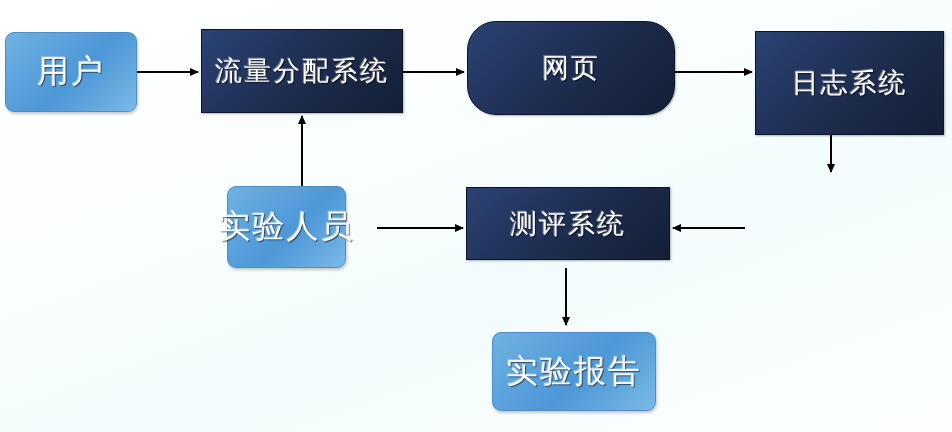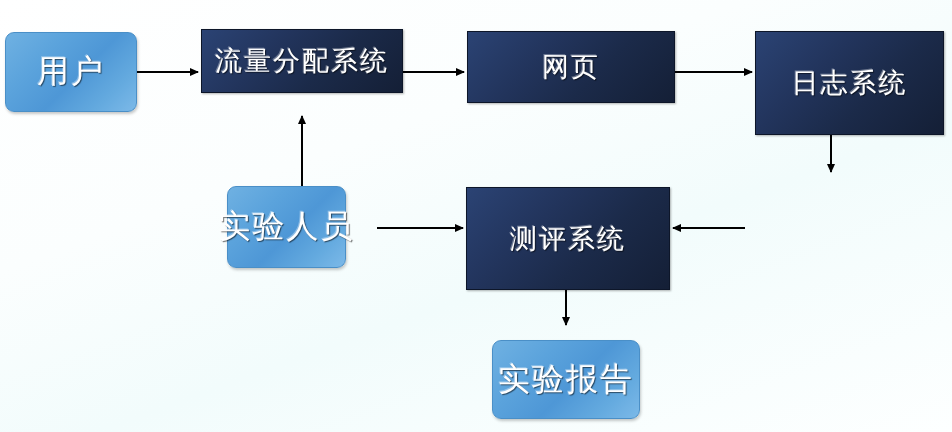"流量分配系统" div.node { height: 64px -> 84px }
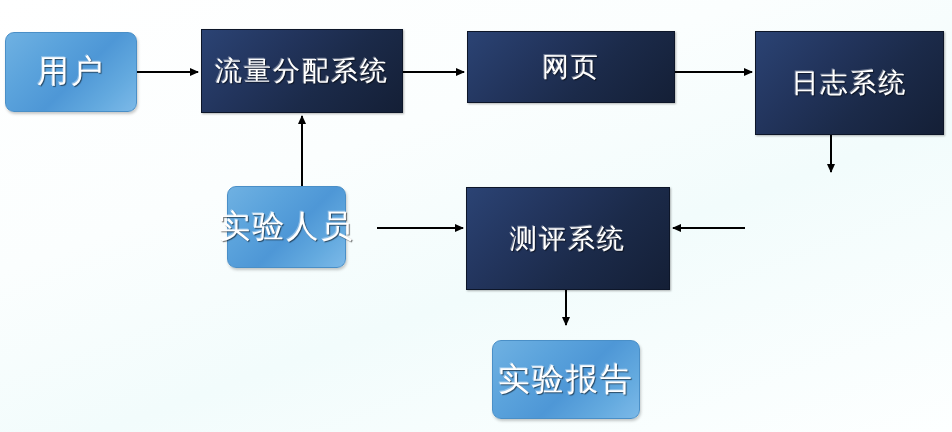"网页" div.node { border-radius: none -> 29px; height: 72px -> 94px; top: 31px -> 21px }
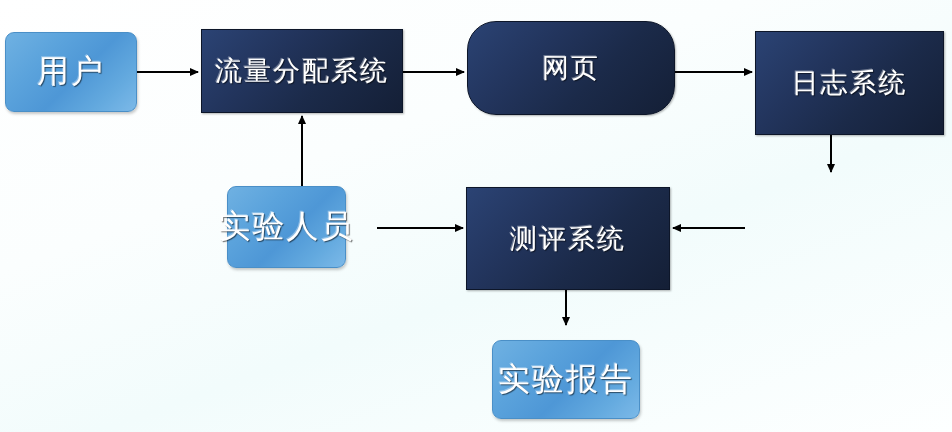"测评系统" div.node { height: 103px -> 73px }
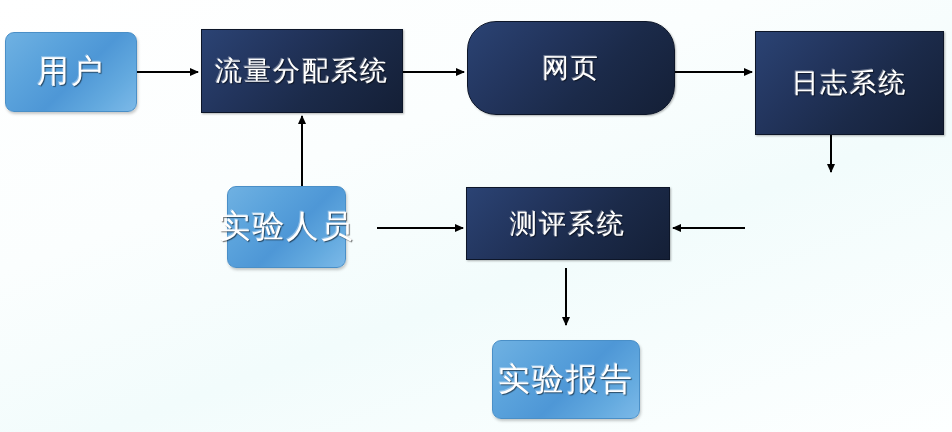"实验报告" div.node { top: 340px -> 332px; width: 148px -> 164px }
